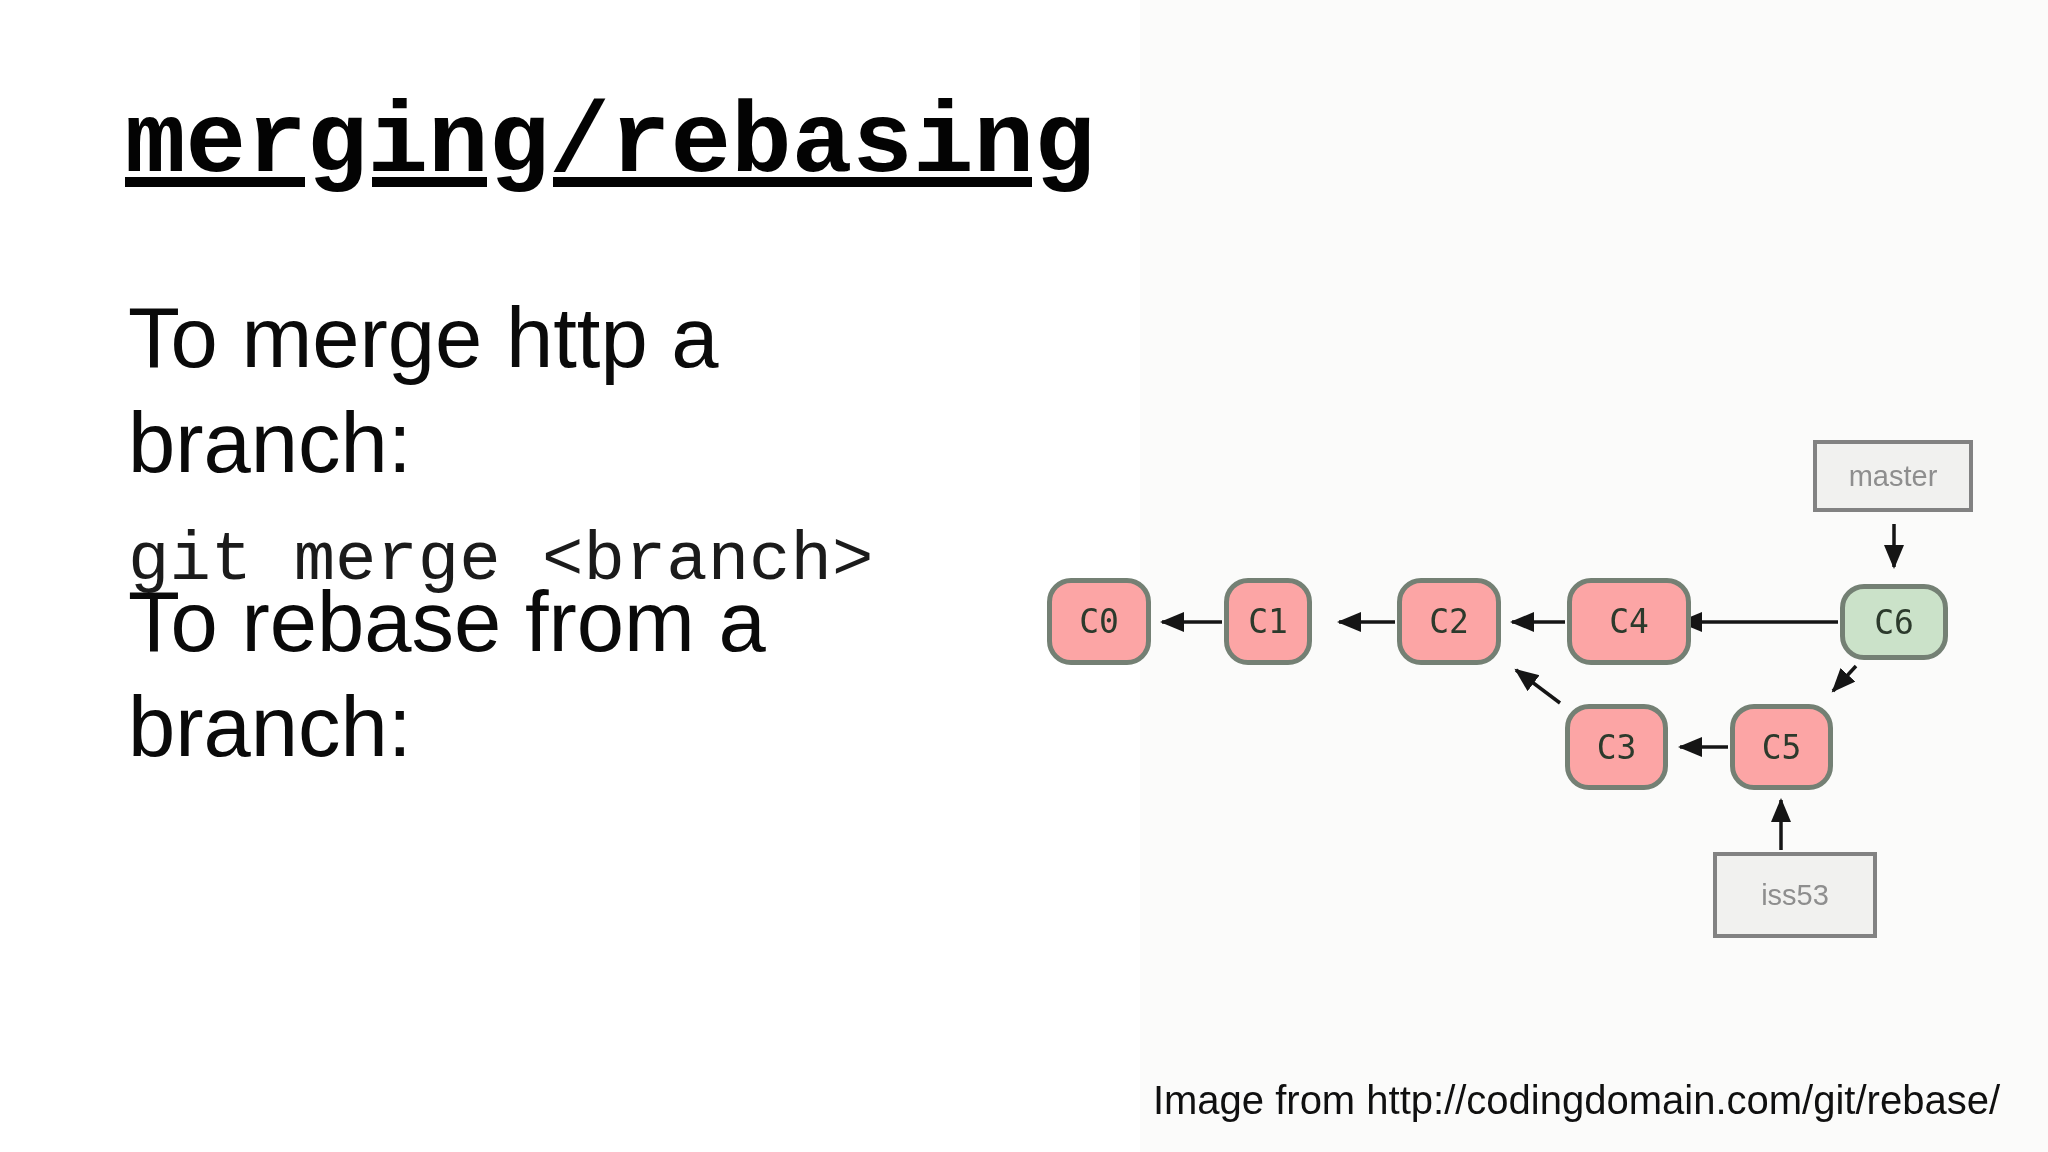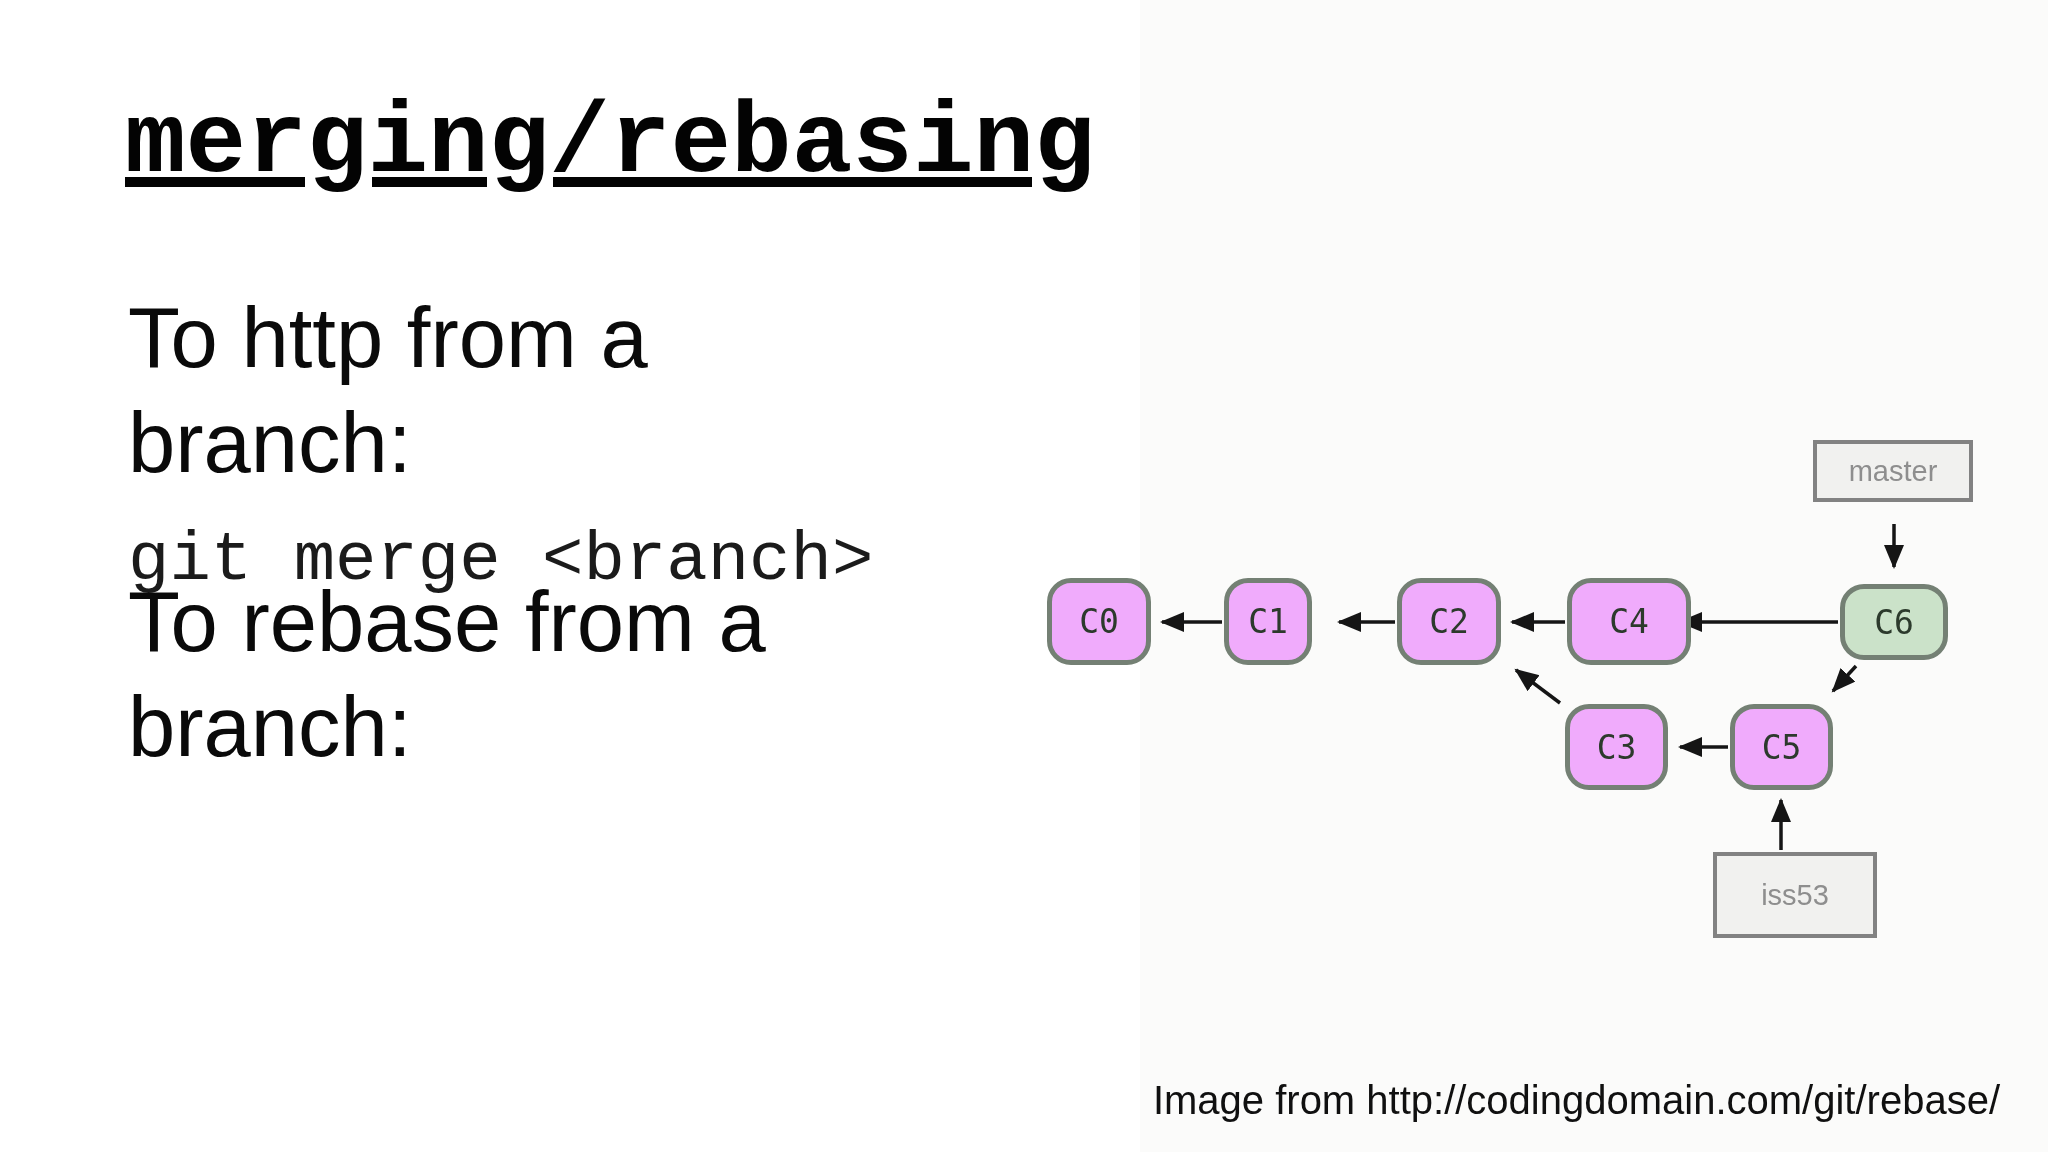"To http from a branch:" div.body-text { text: http from -> merge http }
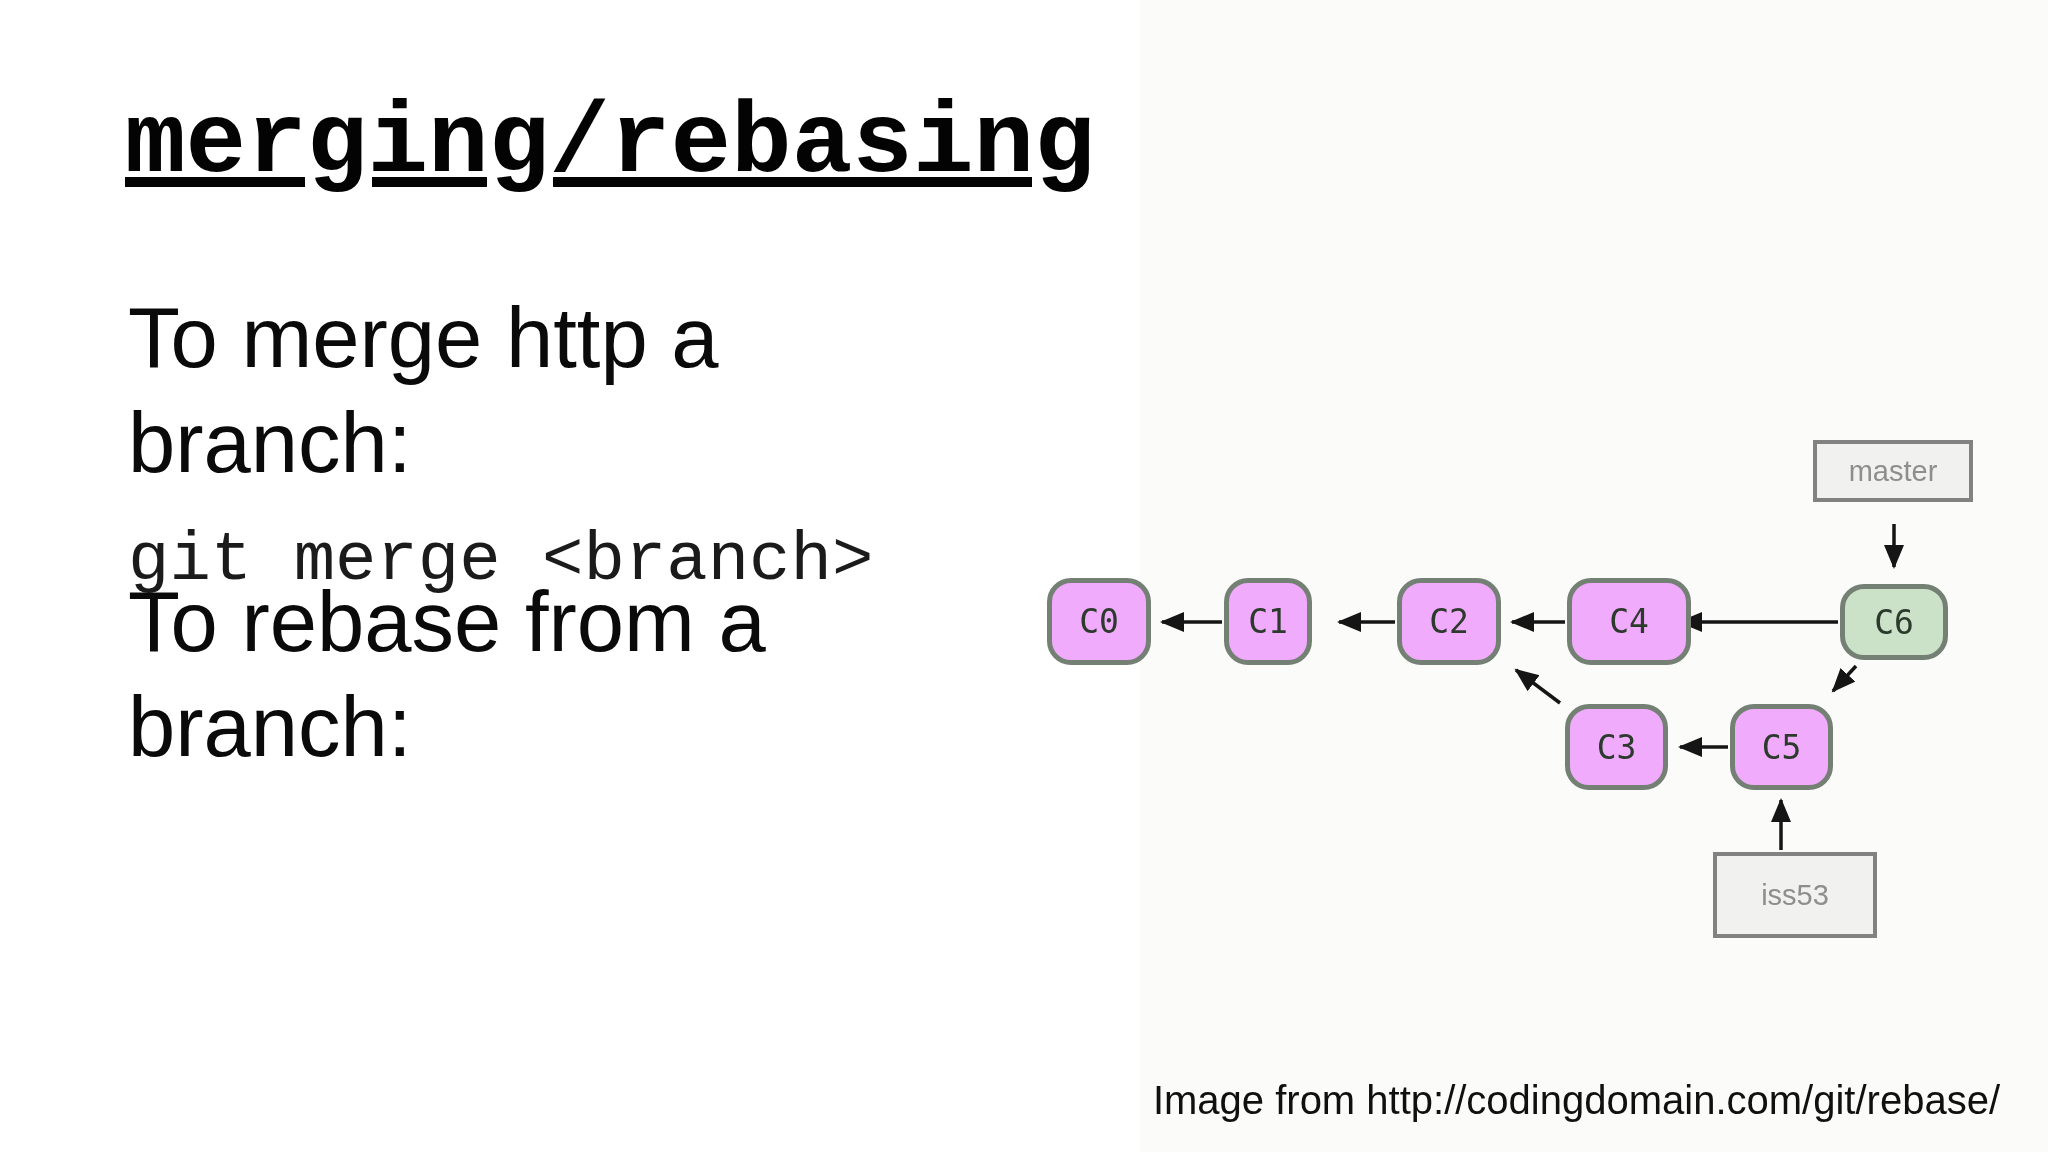"master" div.pointer-box { height: 62px -> 72px }
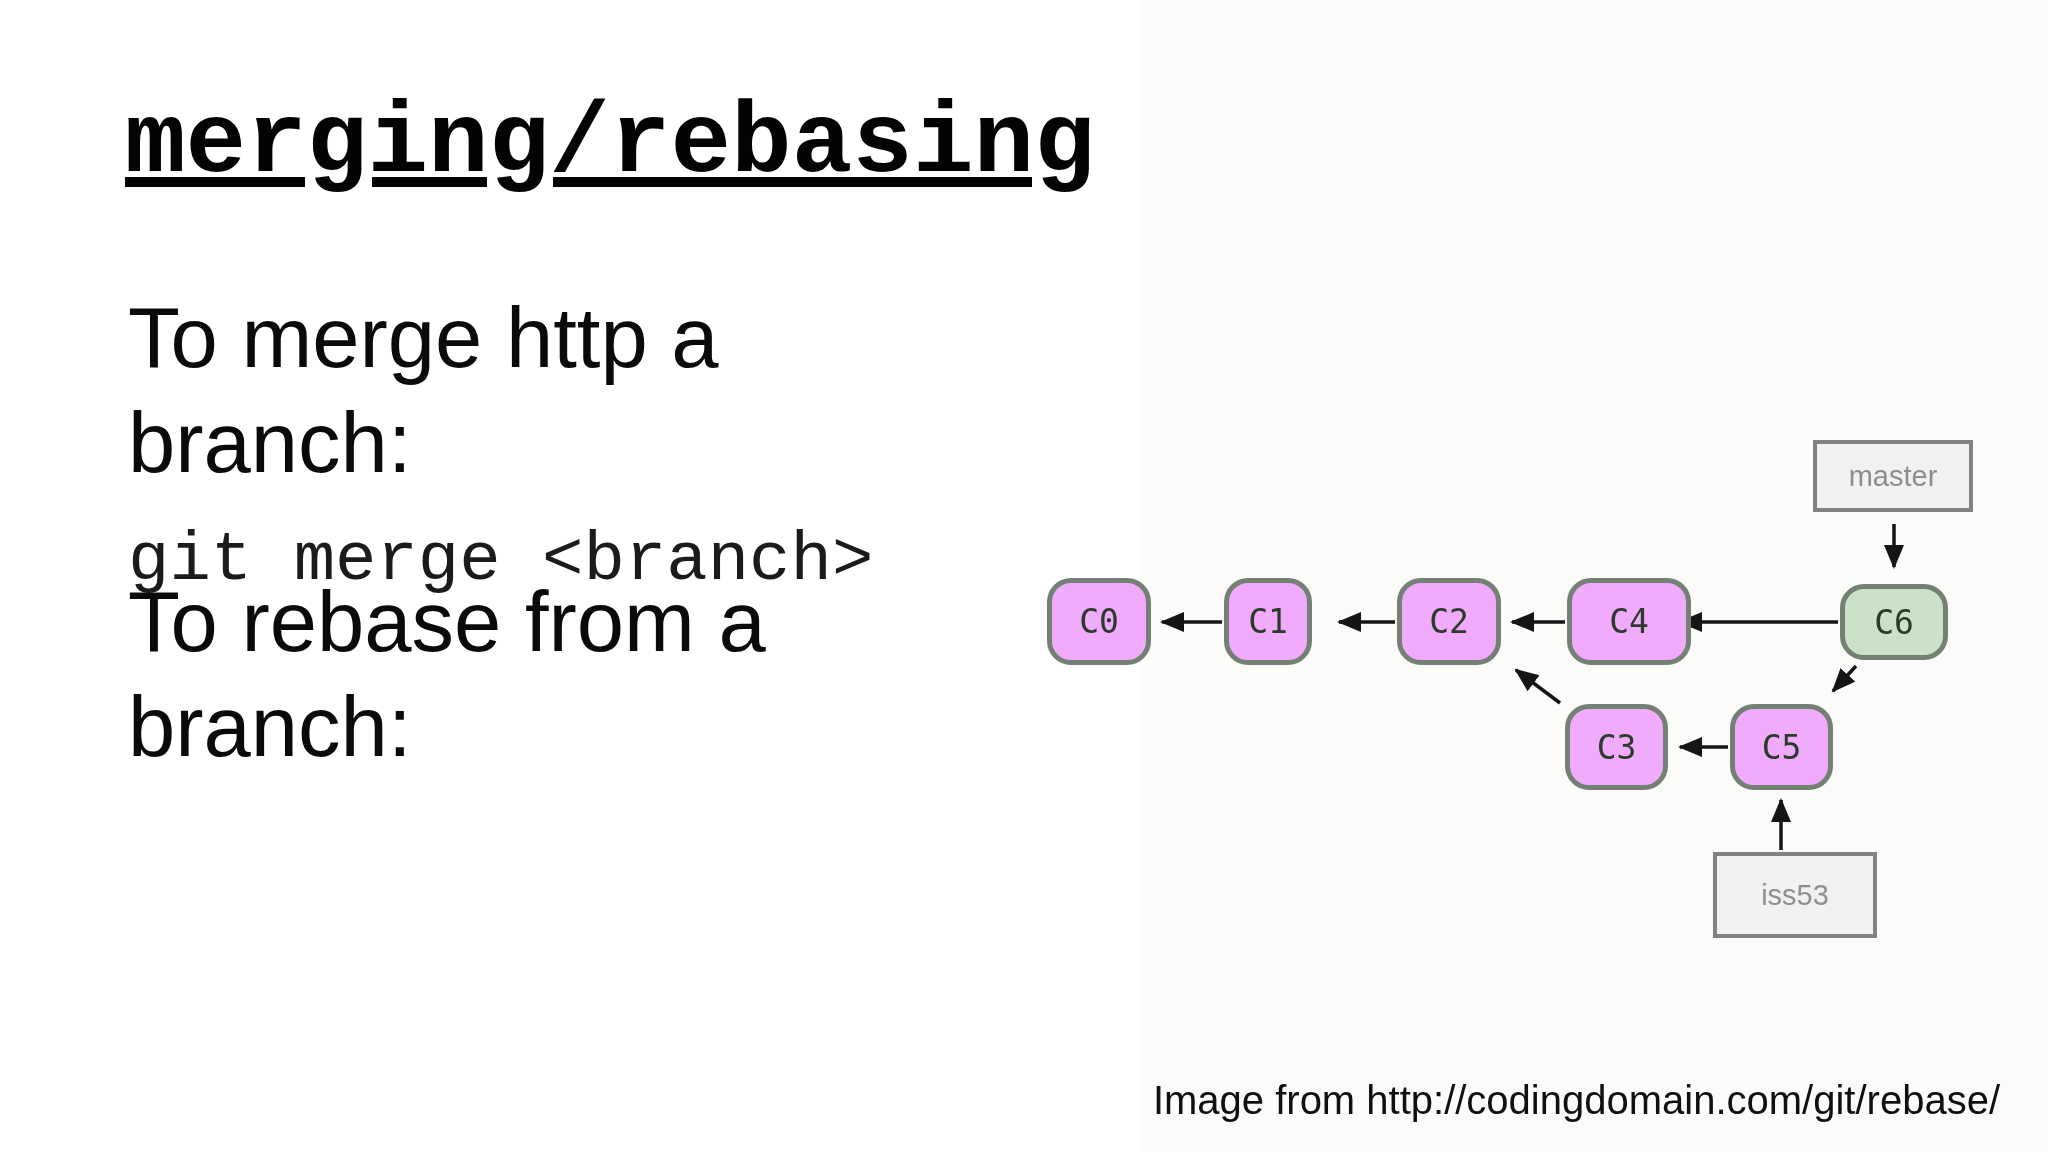"C0" .commit { background: #f0abfc -> #fca5a5 }
